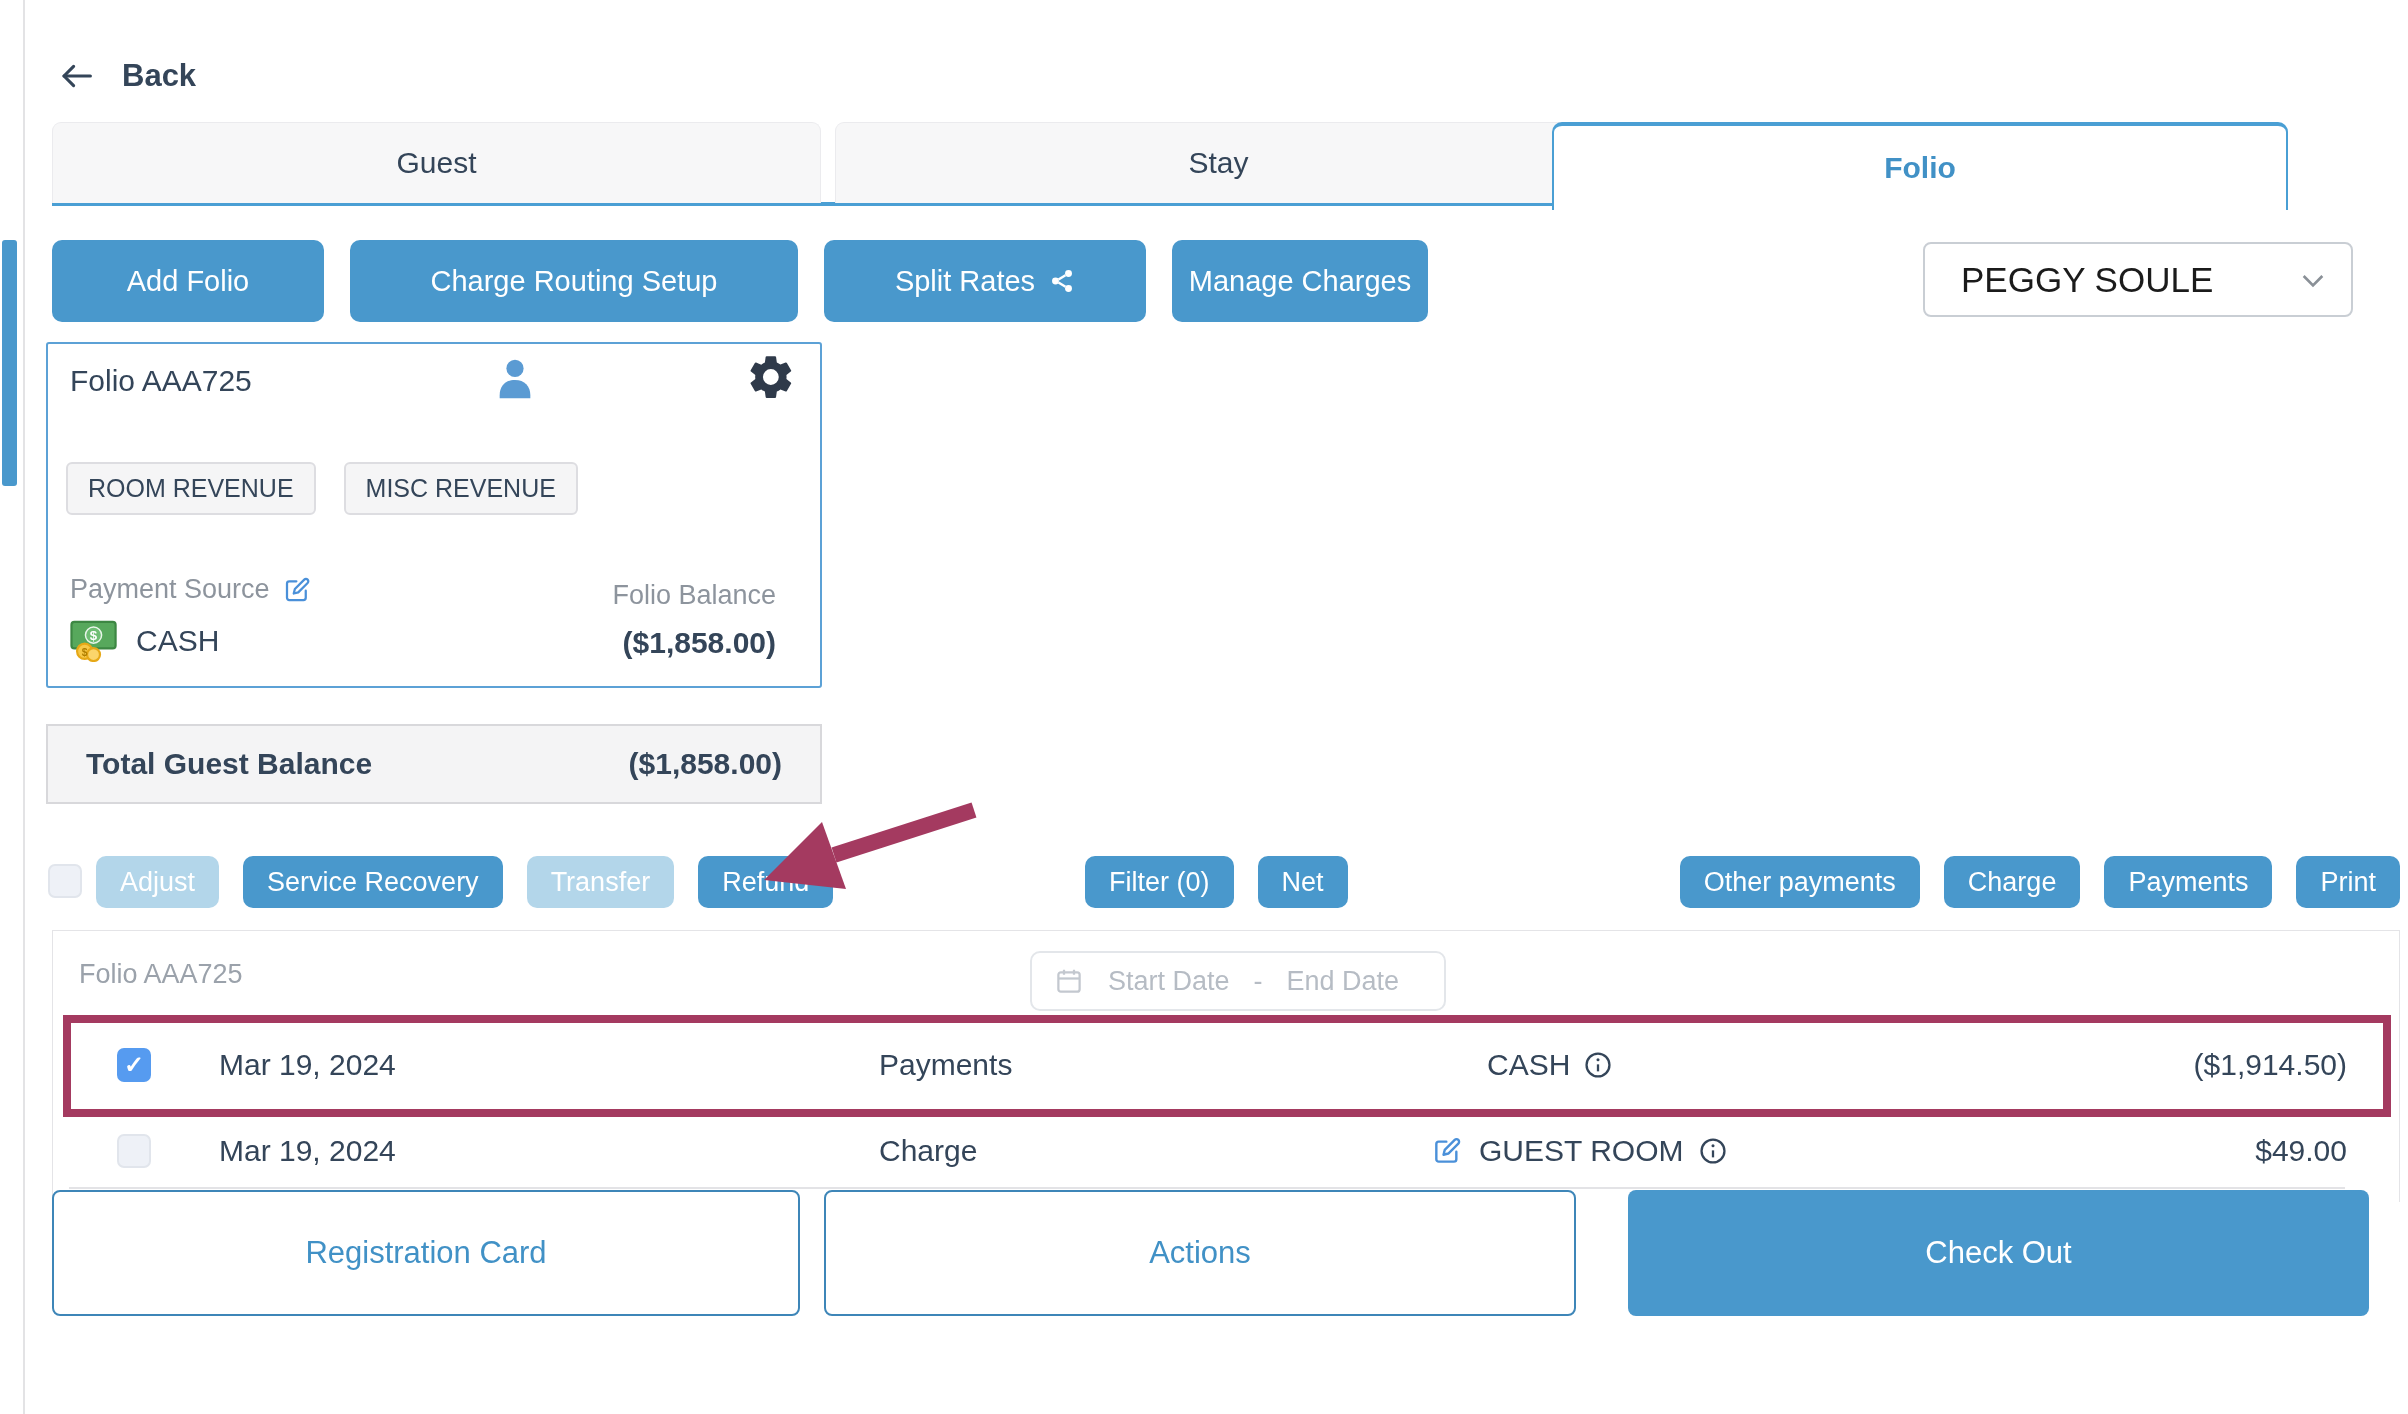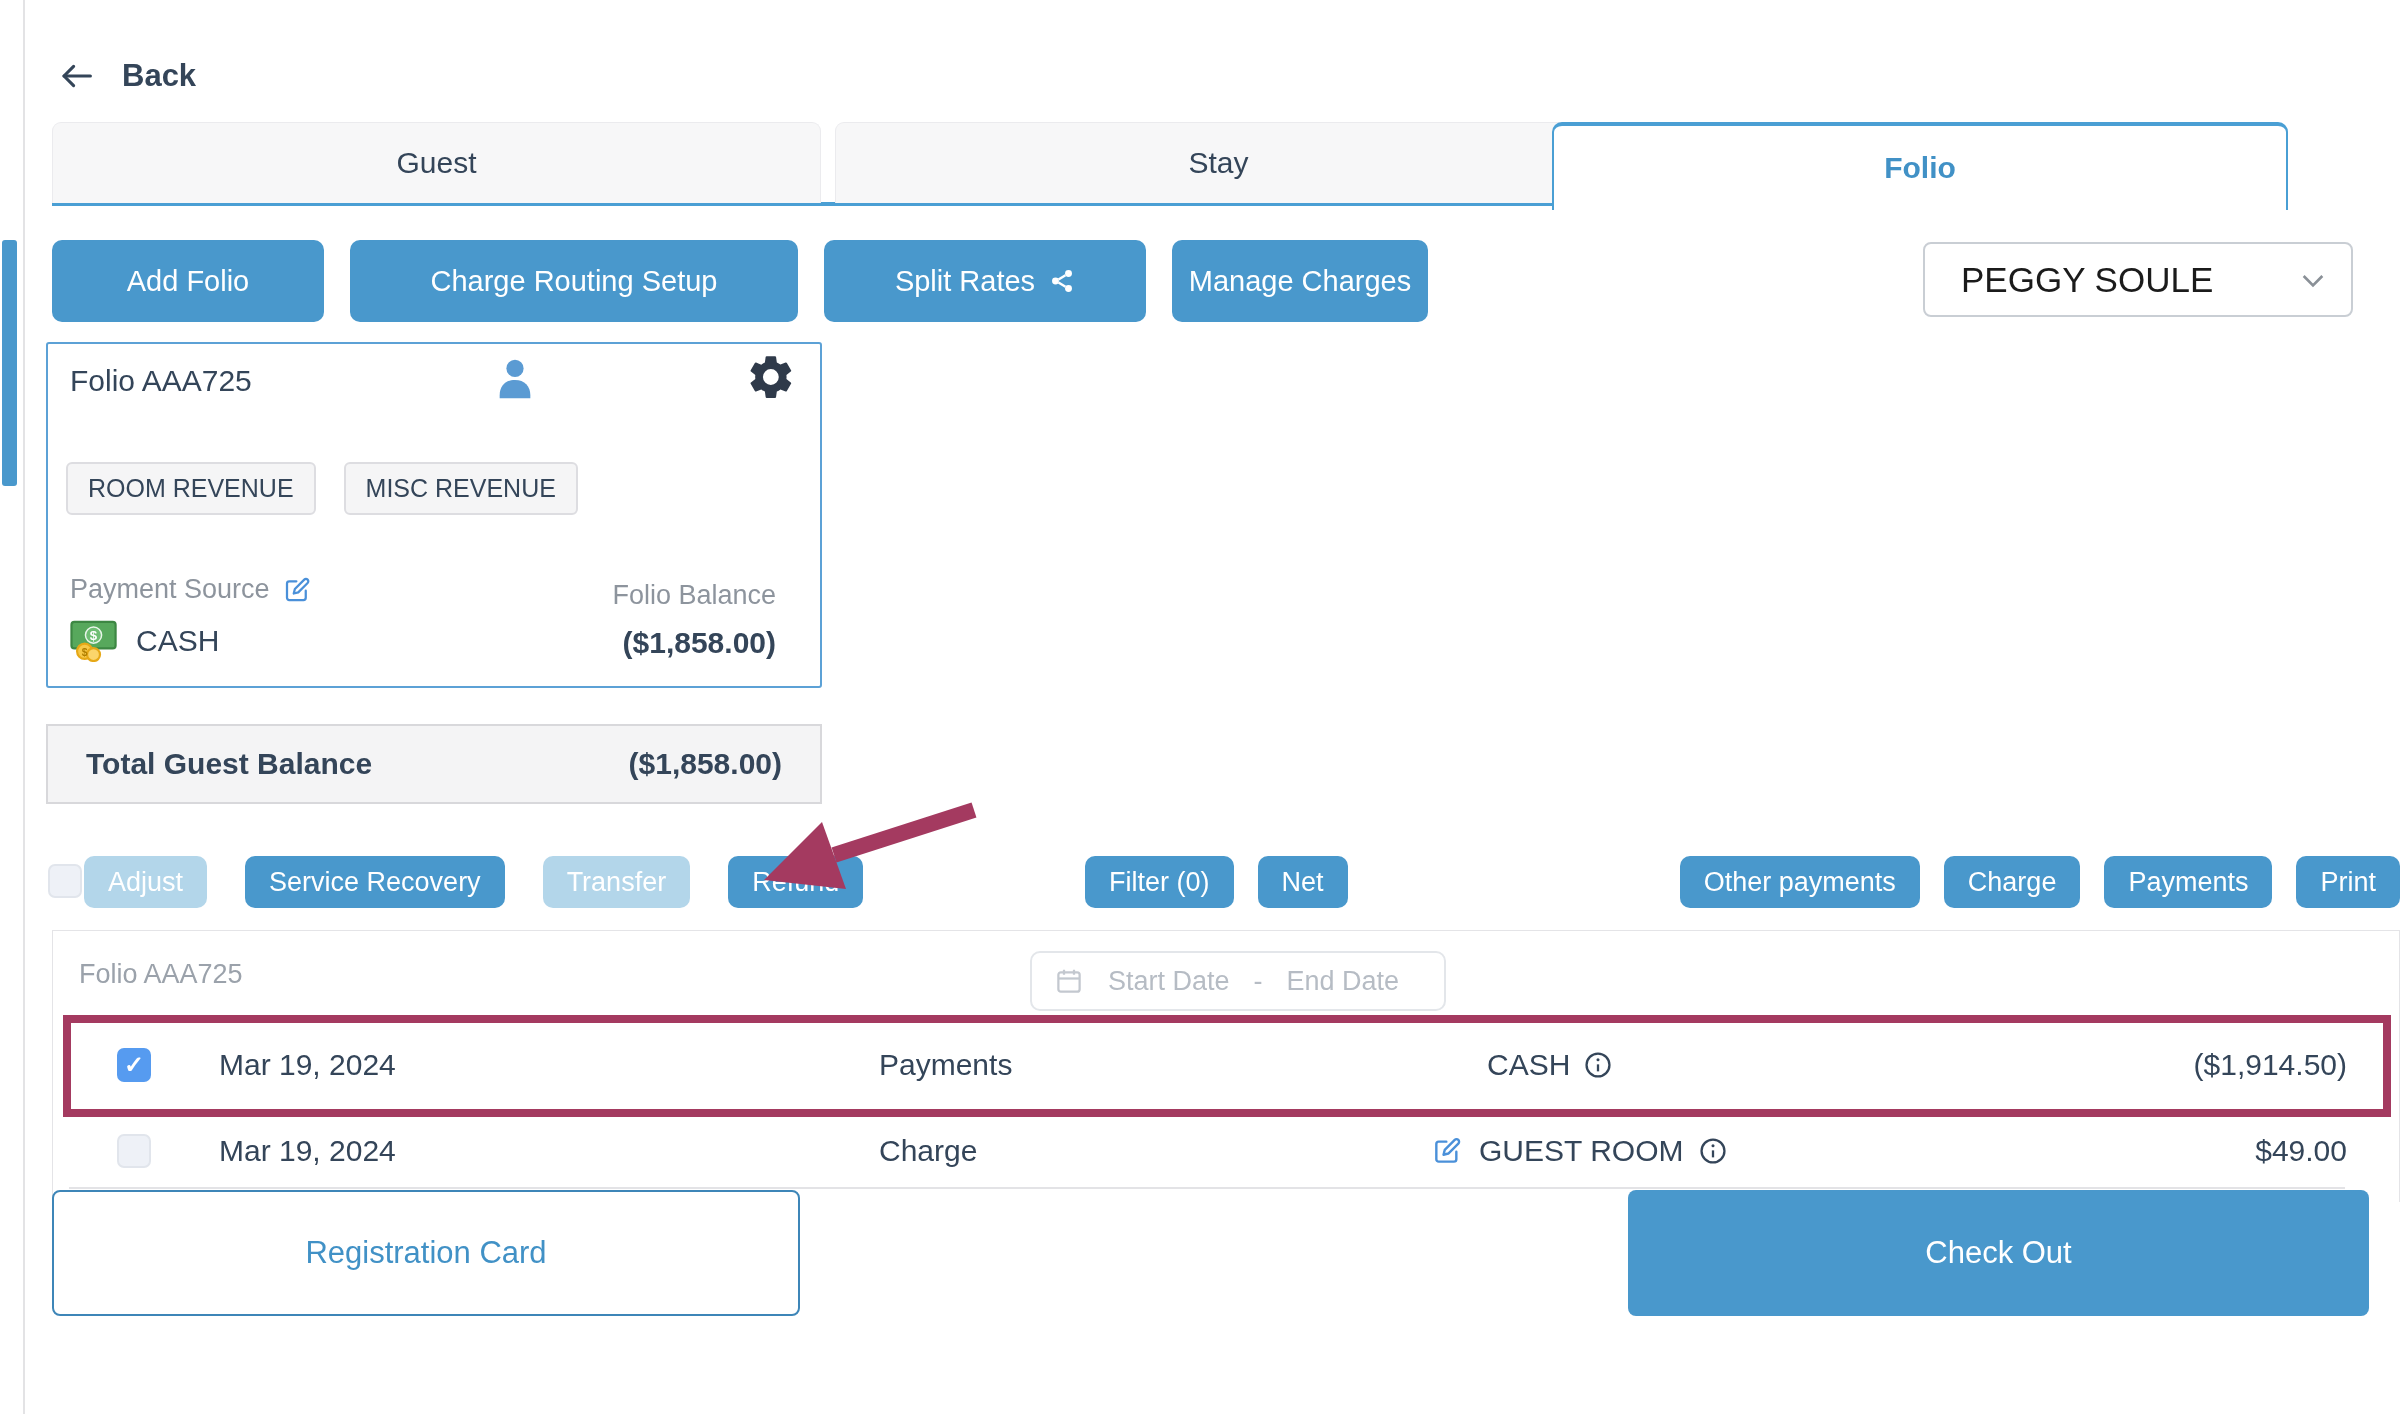"Adjust" .act-left { gap: 38px -> 24px; left: 84px -> 96px }
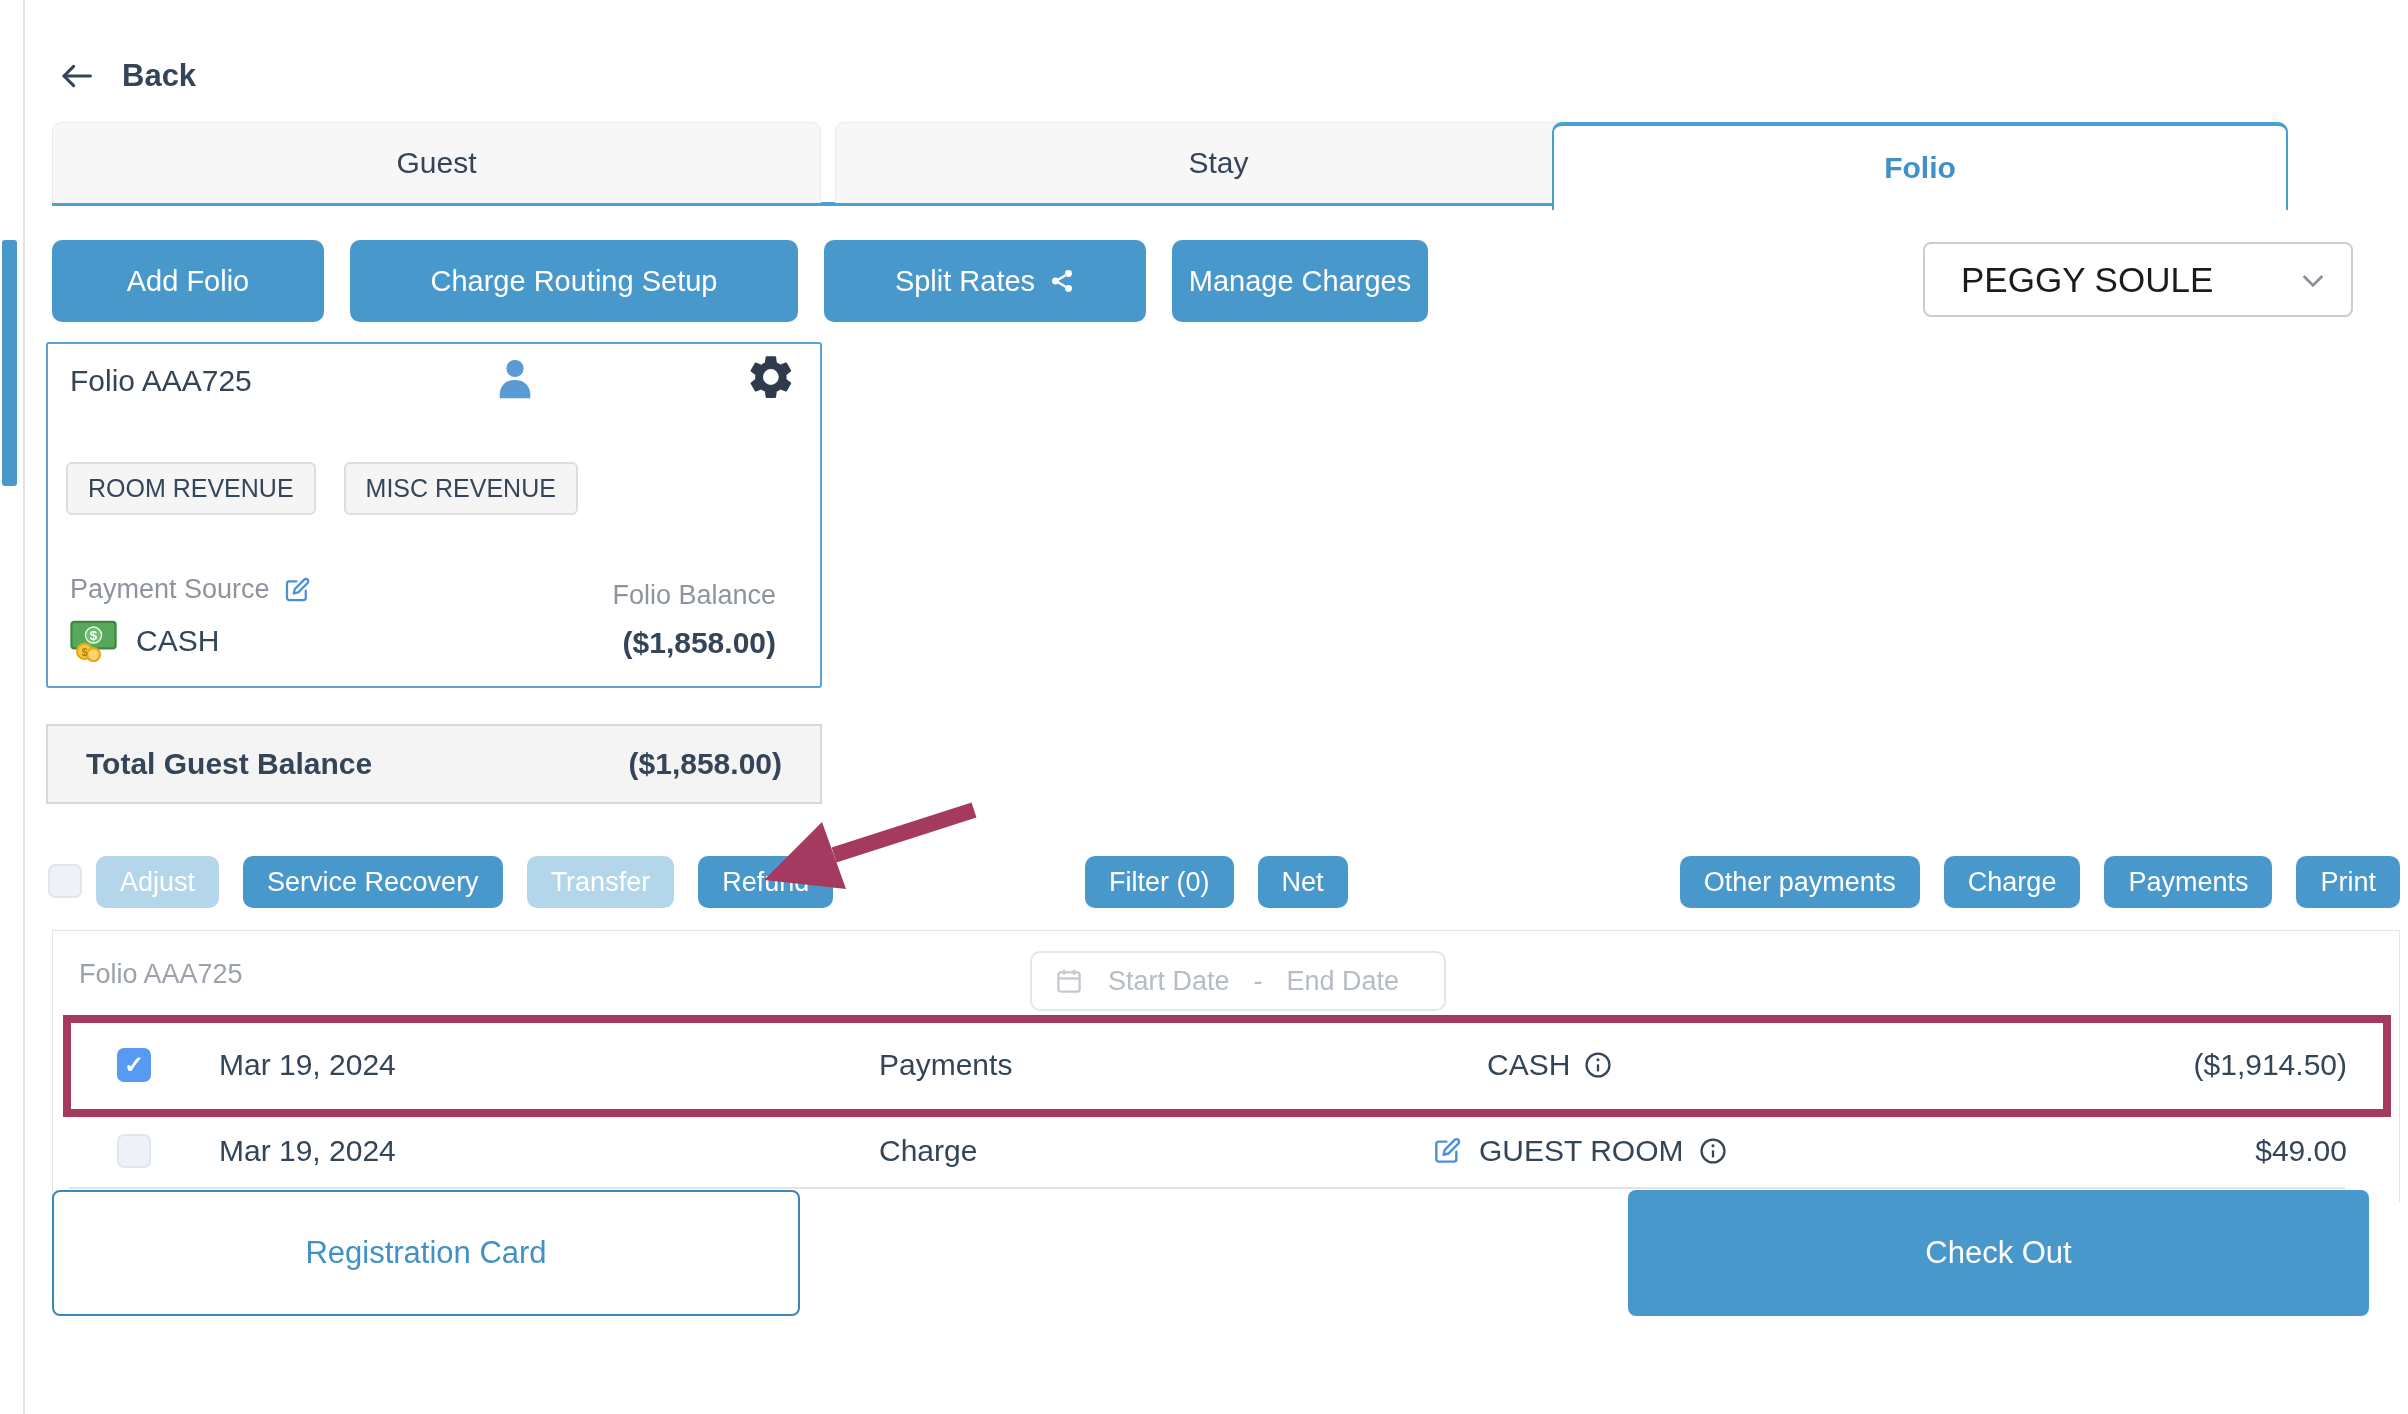"Actions" div.fbtn { html: none -> <div> <span>Actions</span> </div> }
